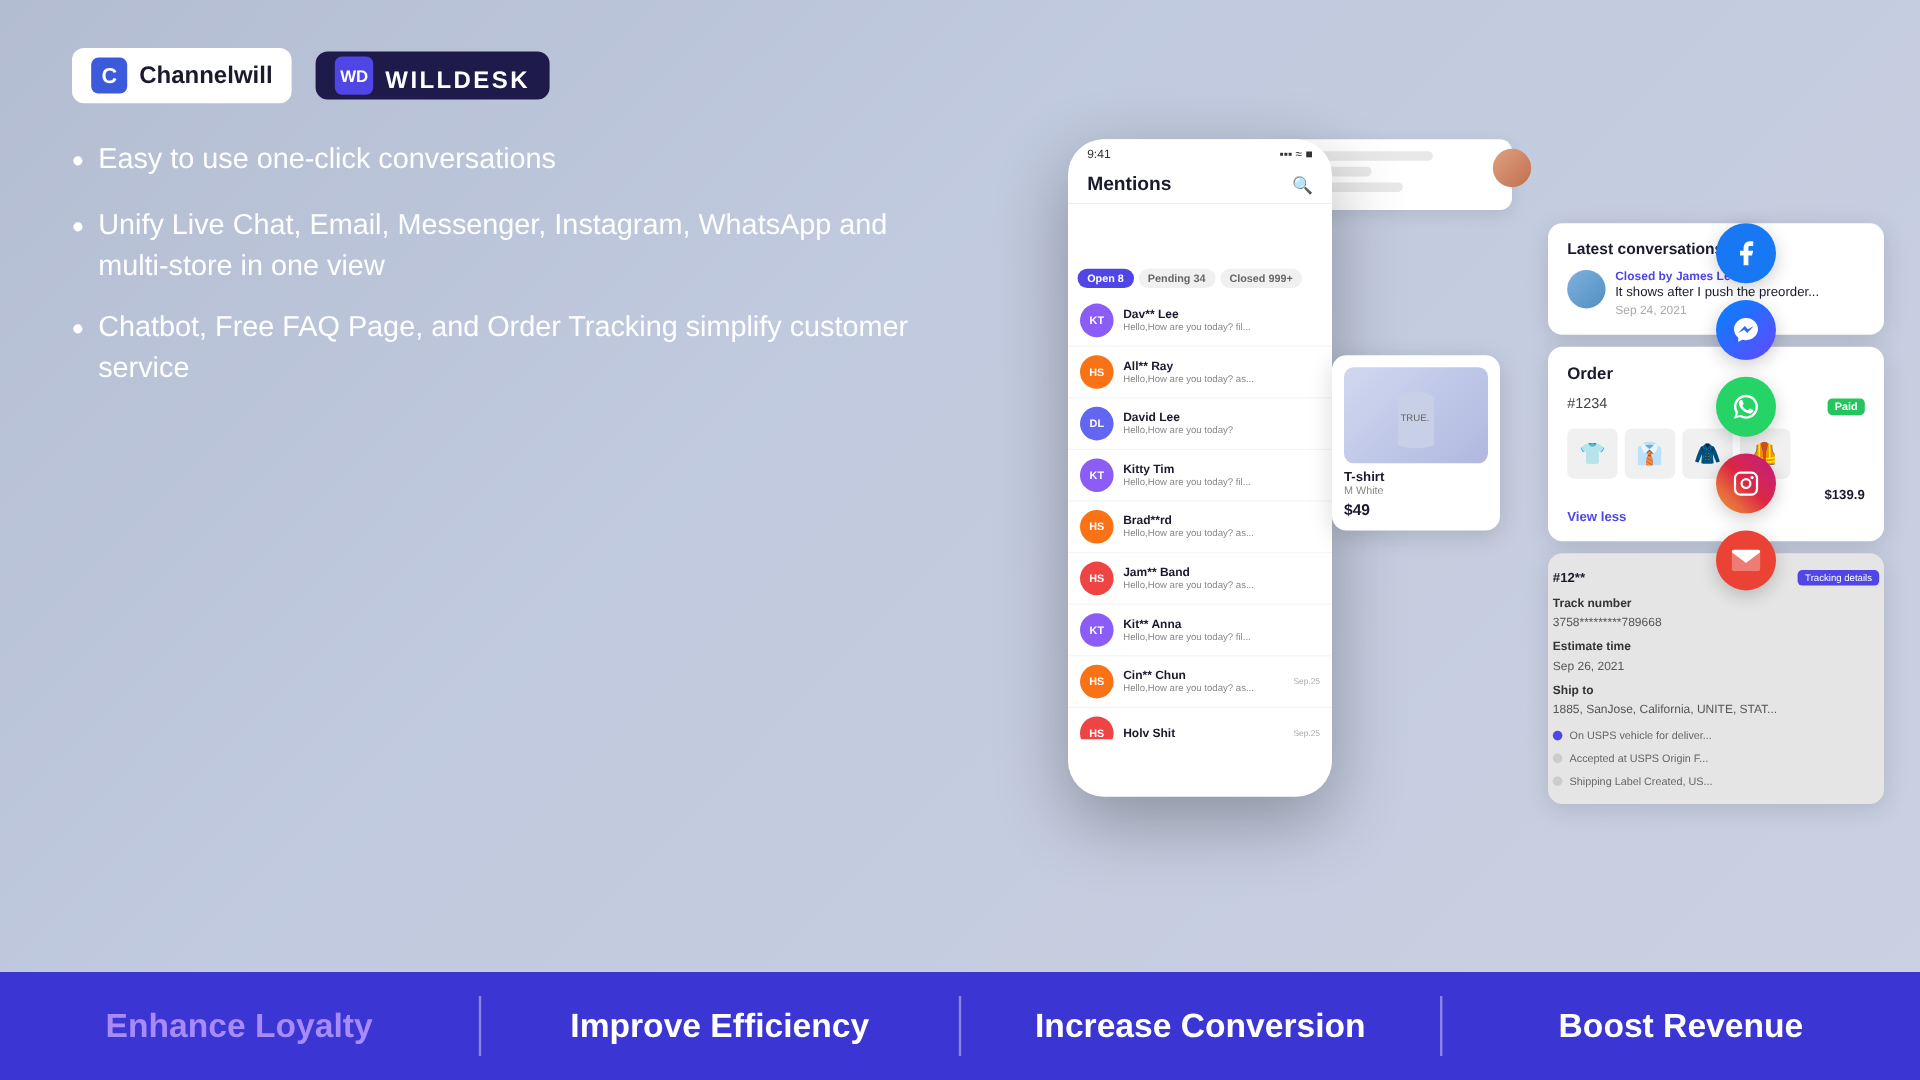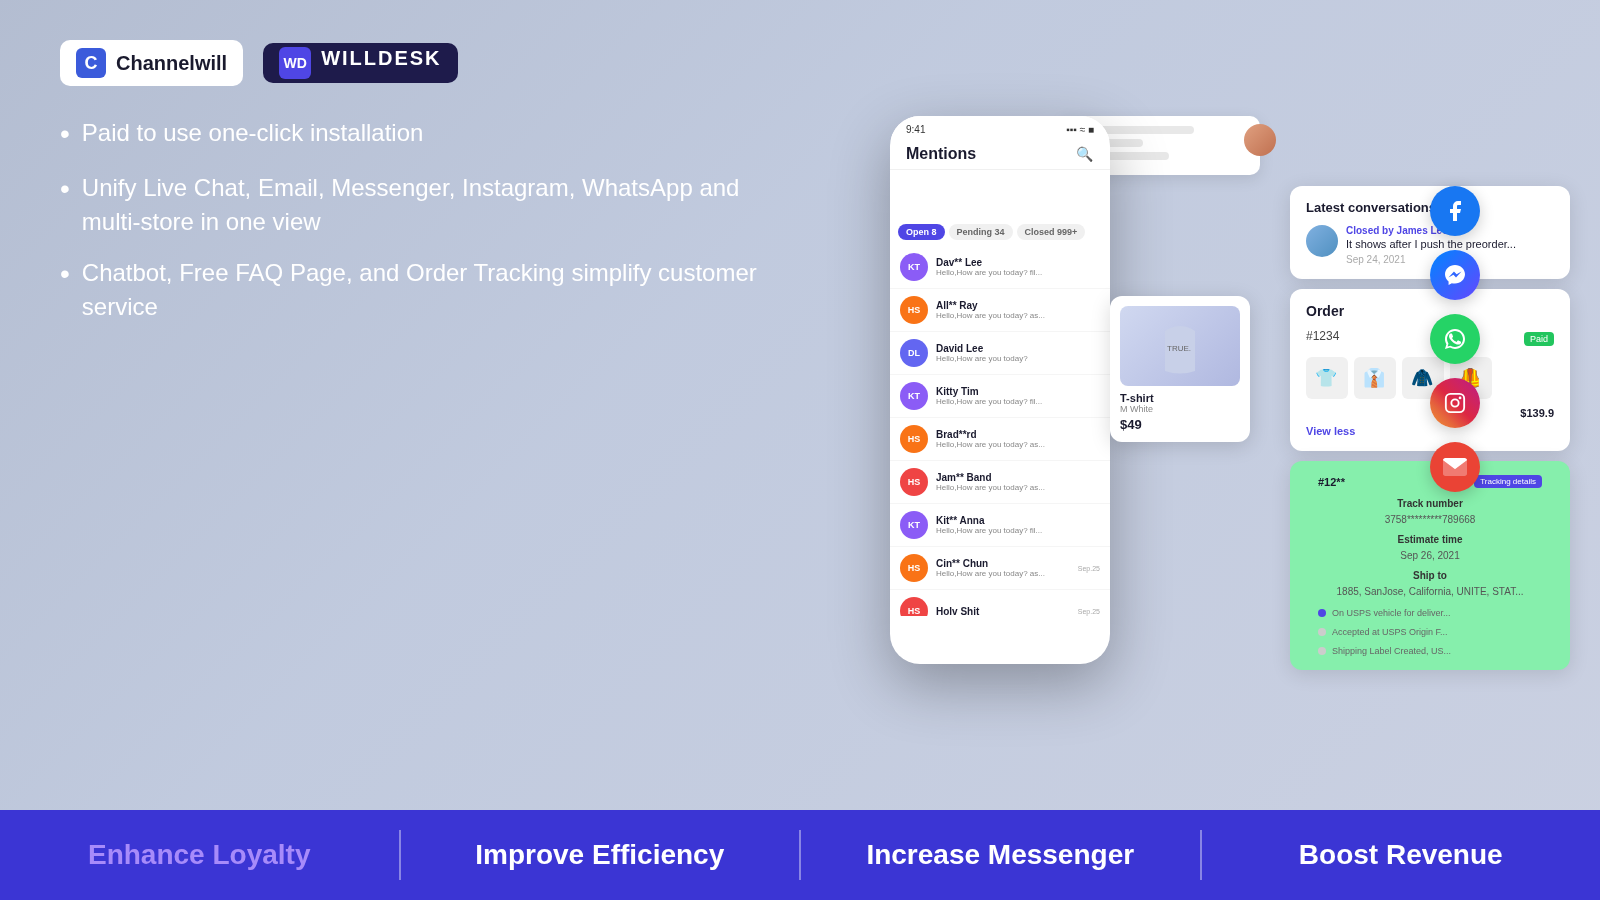"WD" .logo-willdesk { align-items: flex-start -> flex-end }
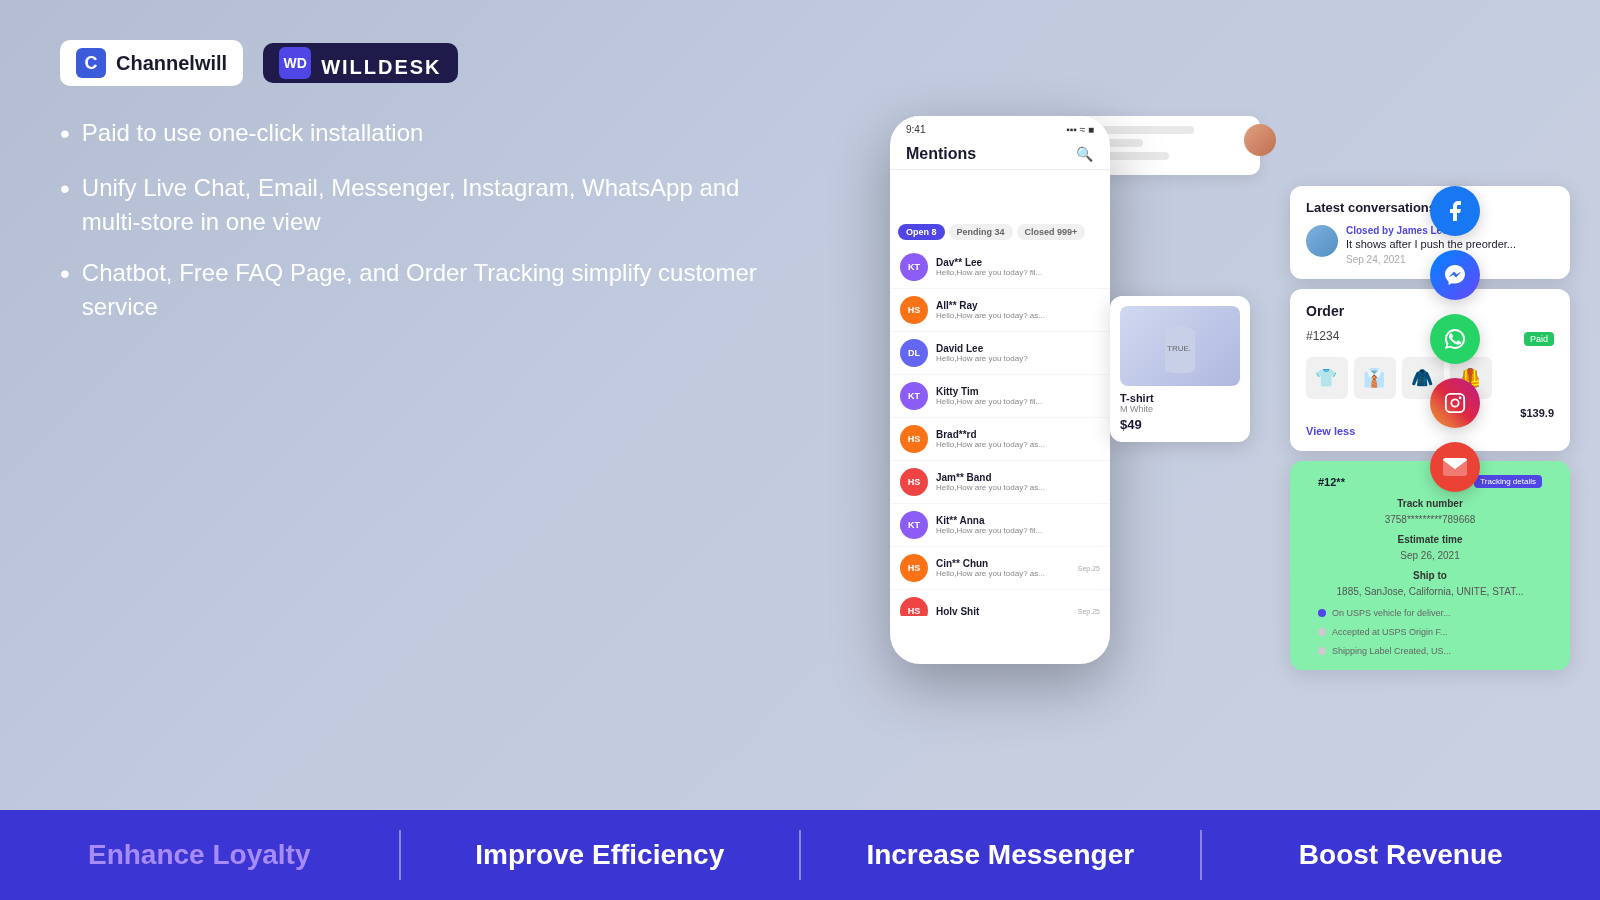"Paid to use one-click installation" span { text: Paid to use one-click installation -> Easy to use one-click conversations }
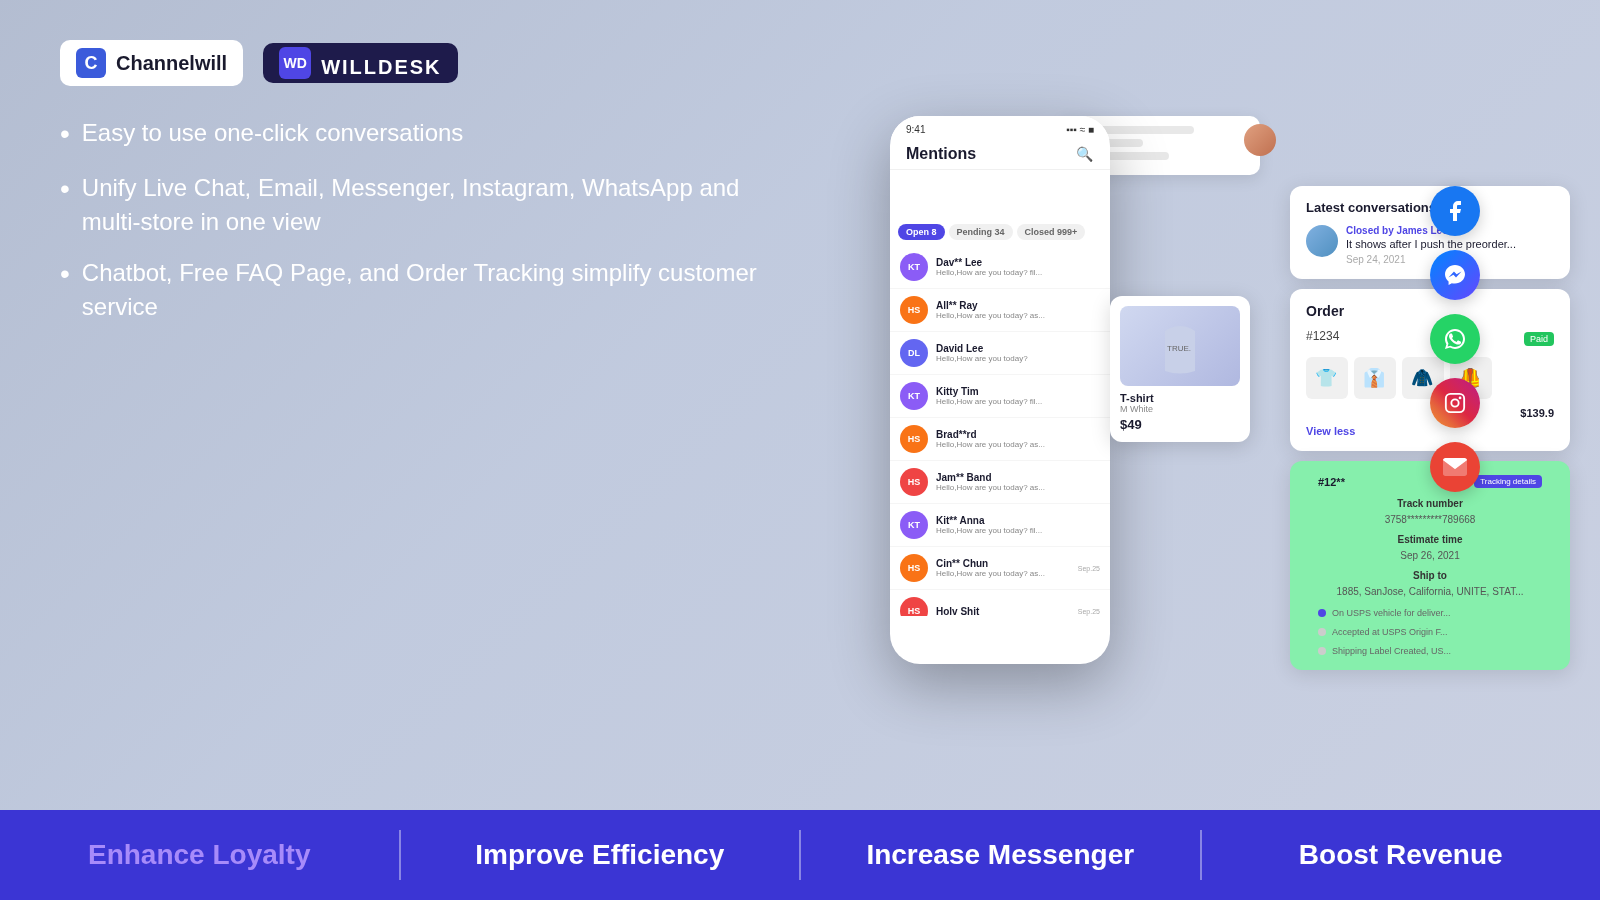"Paid" .order-paid-badge { font-weight: 400 -> 700 }
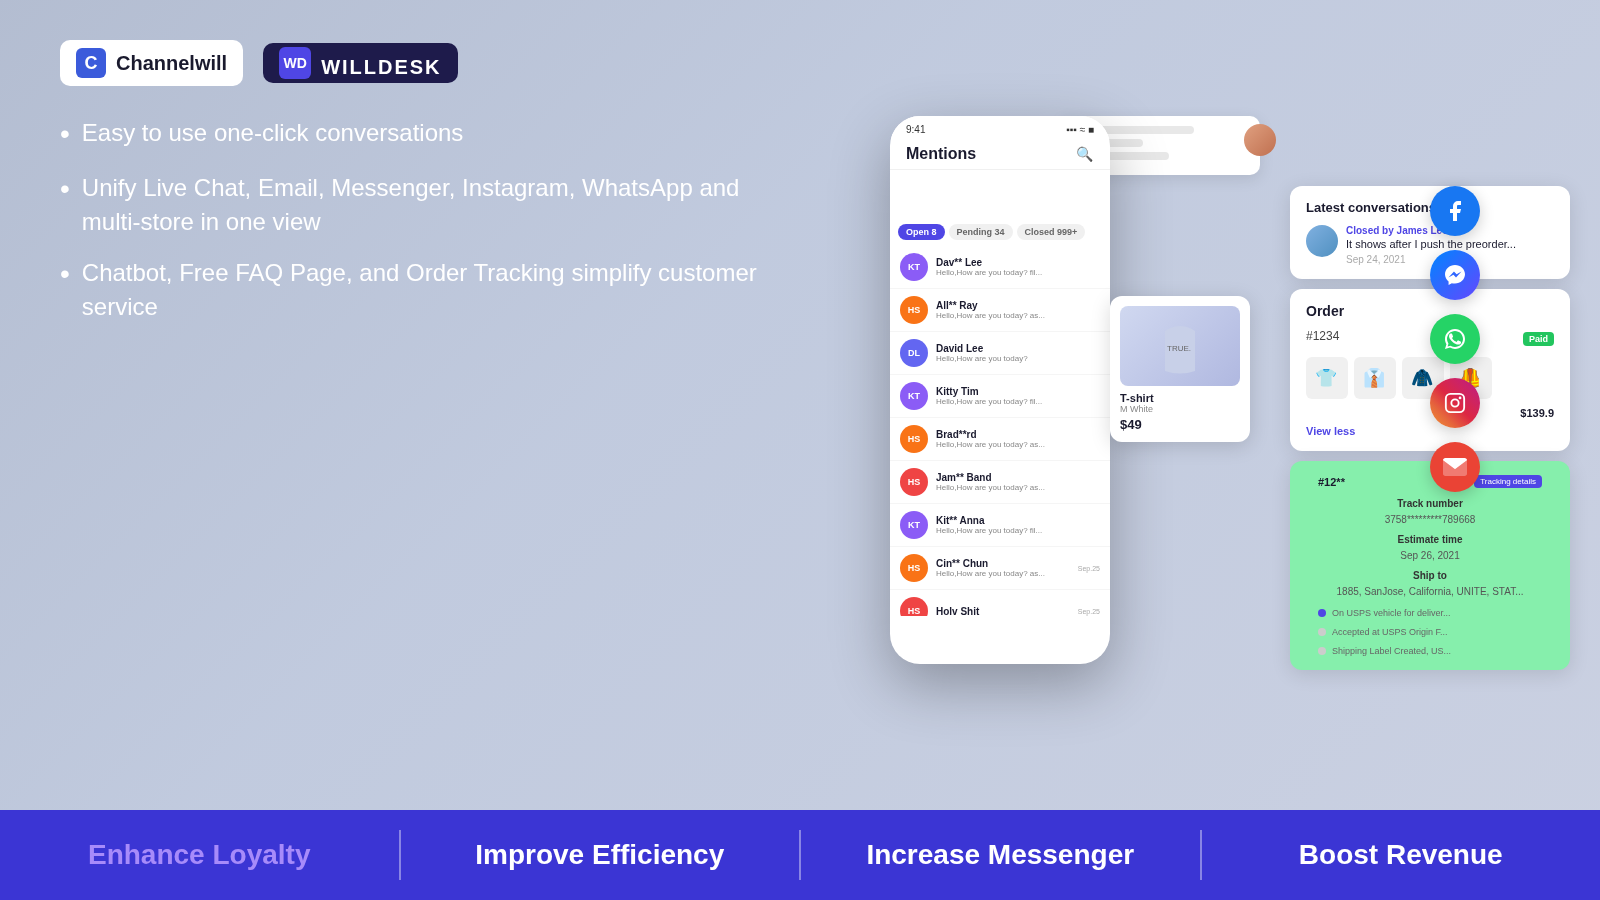"#12**" .tracking-card { background: #86efac -> #e5e5e5; padding: 14px 28px -> 14px 4px; text-align: center -> none }
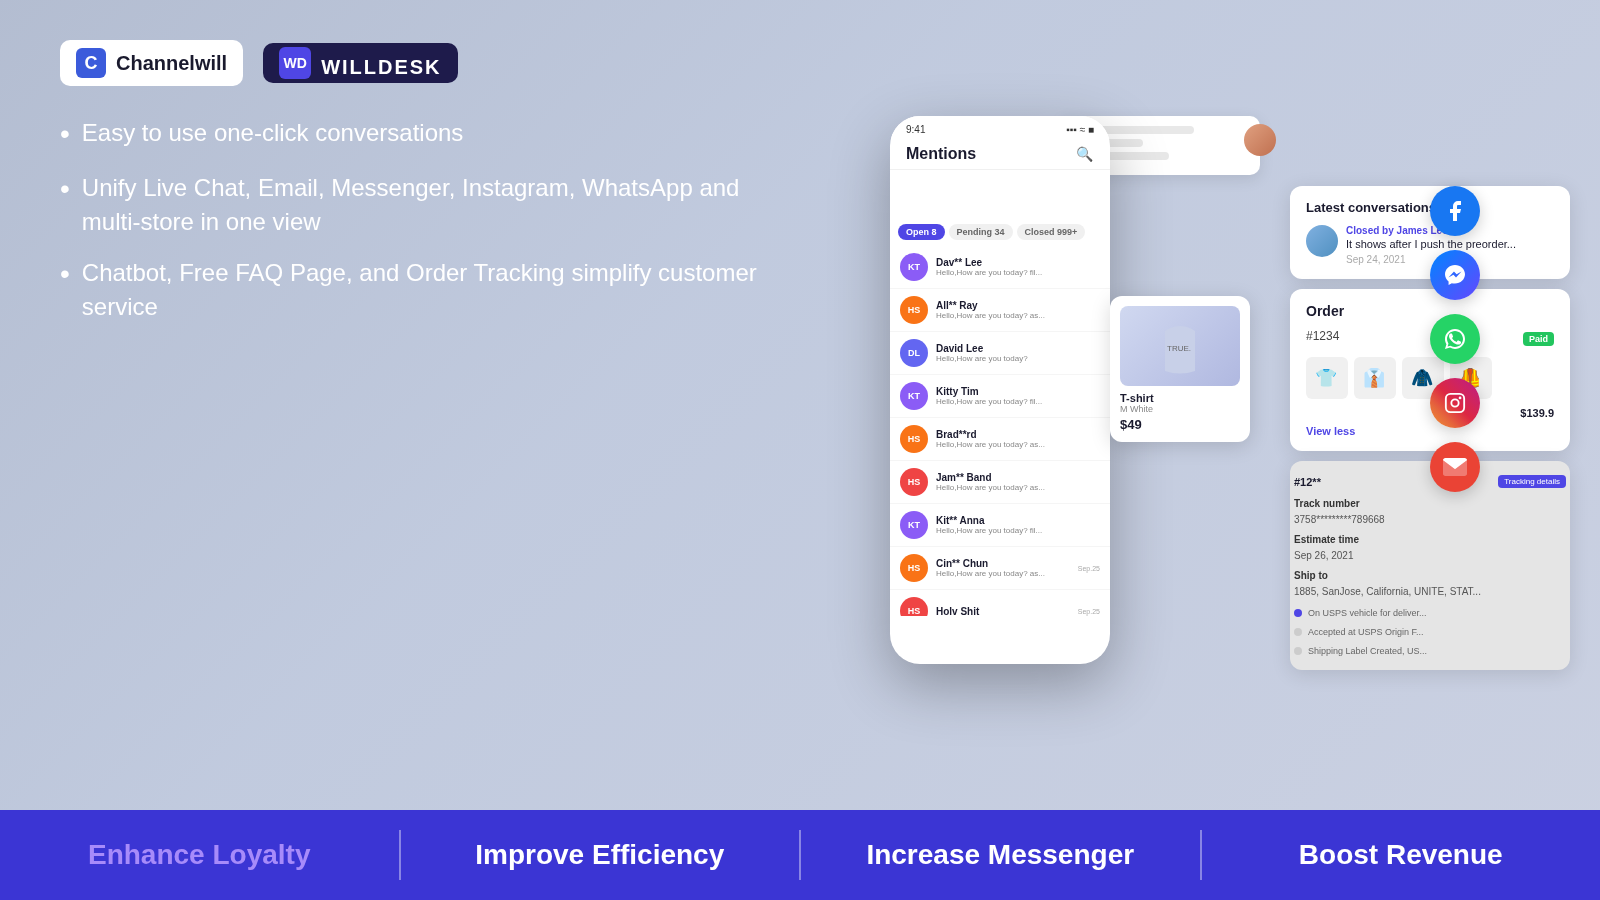"Increase Messenger" div.bottom-item { text: Messenger -> Conversion }
